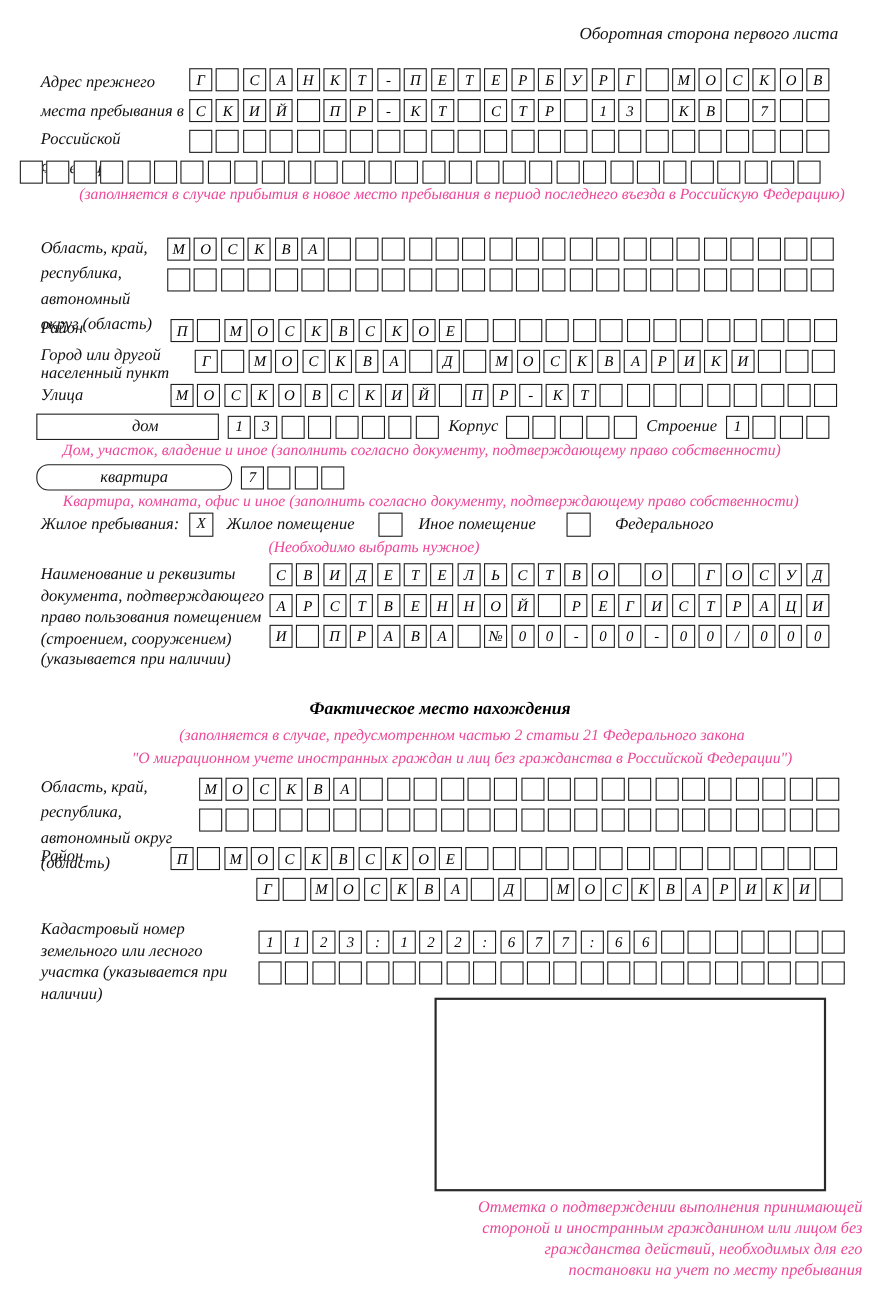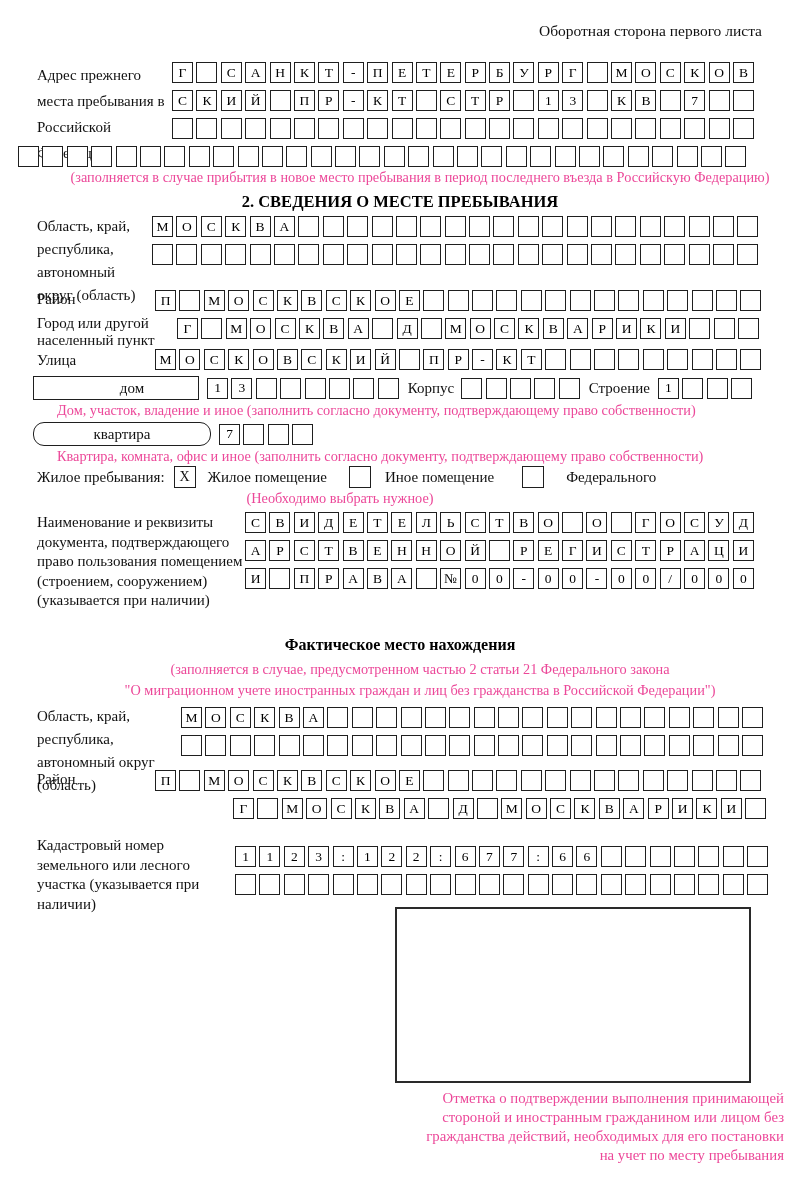"Оборотная сторона первого листа" .abs { font-style: none -> italic }
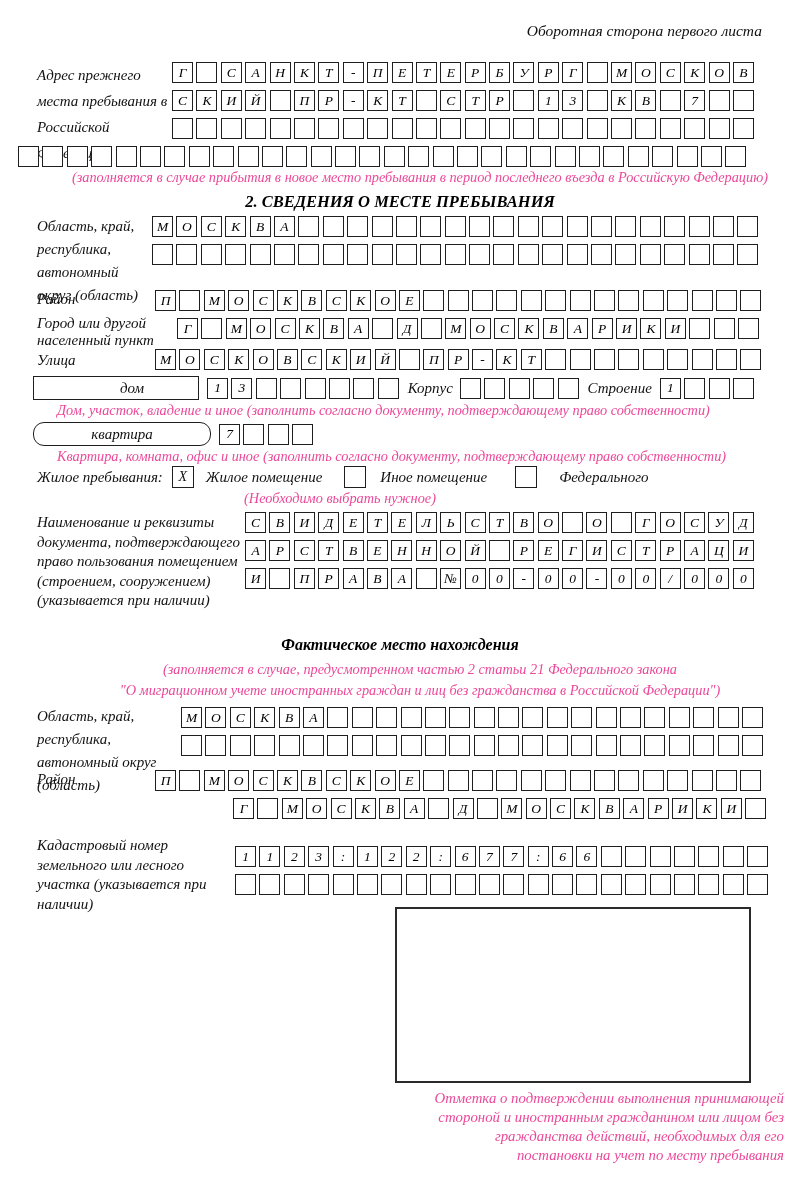"2. СВЕДЕНИЯ О МЕСТЕ ПРЕБЫВАНИЯ" div.abs { html: <div>2. СВЕДЕНИЯ О МЕСТЕ ПРЕБЫВАНИЯ</div> -> none }
